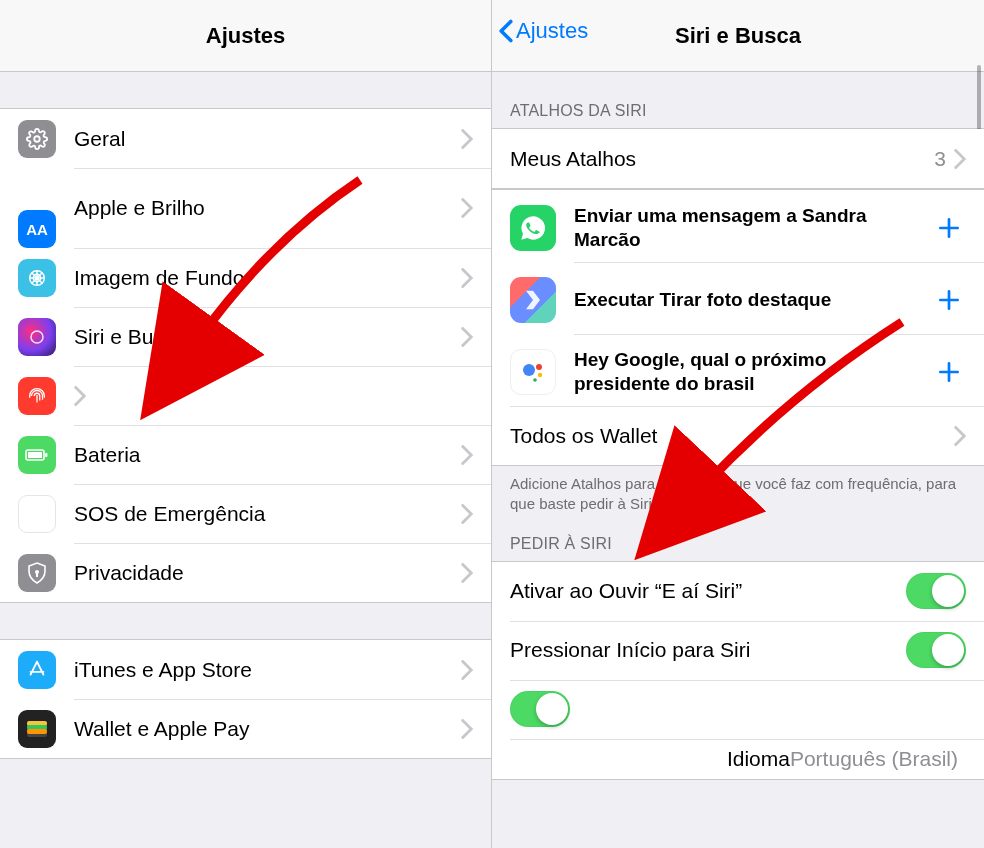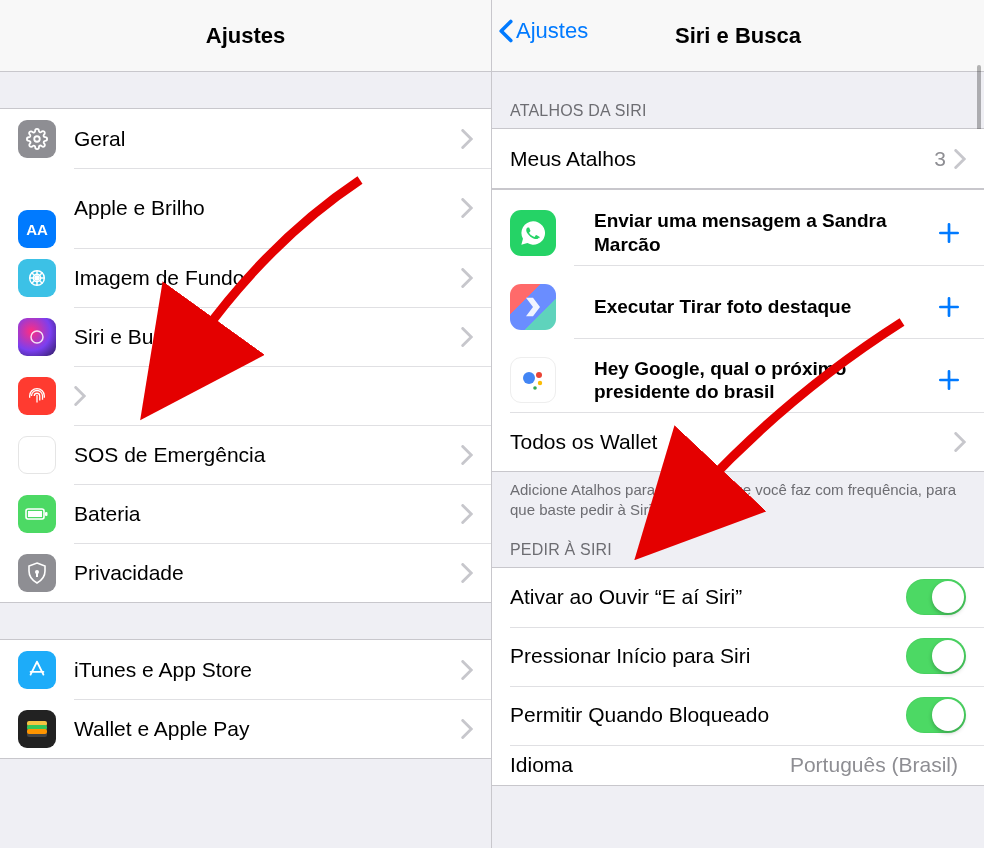"Enviar uma mensagem a Sandra" .row.suggest { gap: 20px -> none; padding-top: 19px -> 12px }
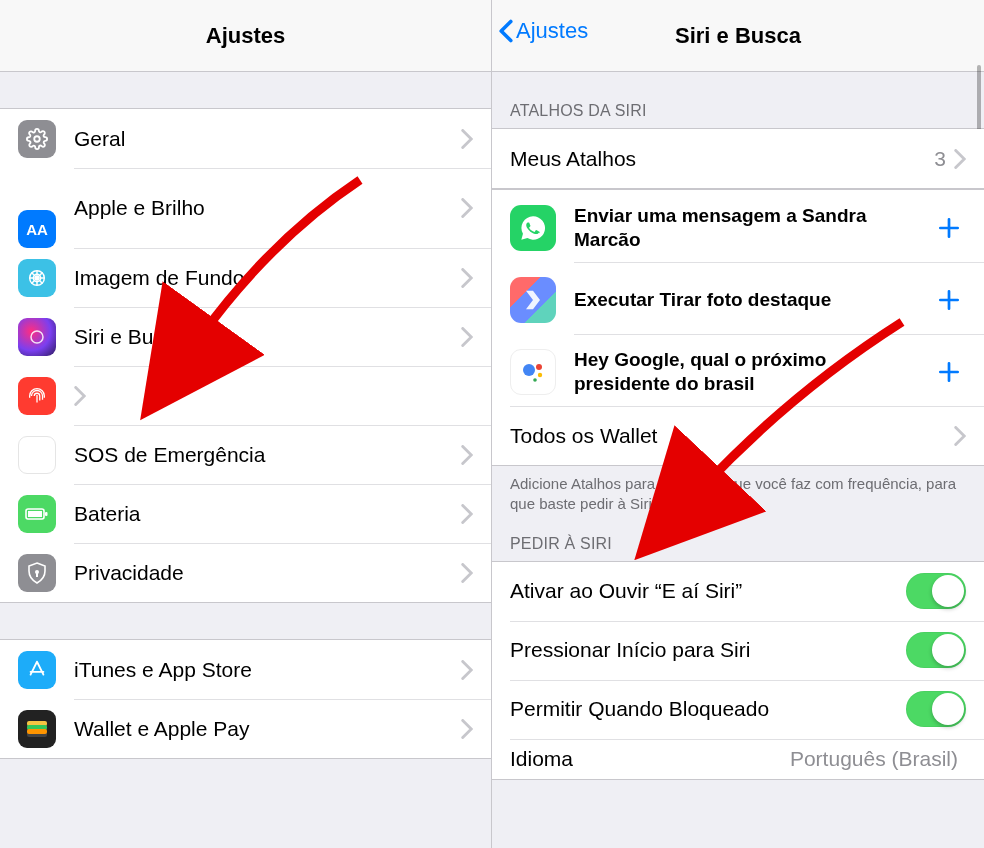"SOS de Emergência" div.row { order: before "Bateria" -> after "Bateria" }
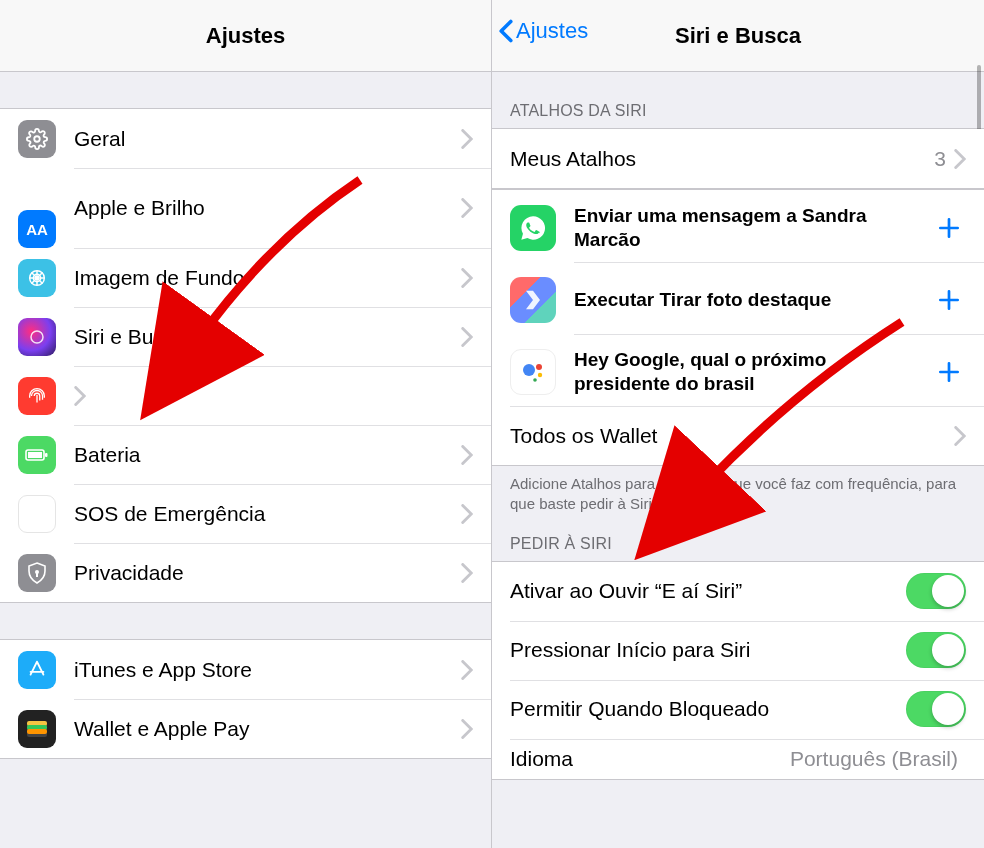"Permitir Quando Bloqueado" div.label { html: <div>Permitir Quando Bloqueado</div> -> none }
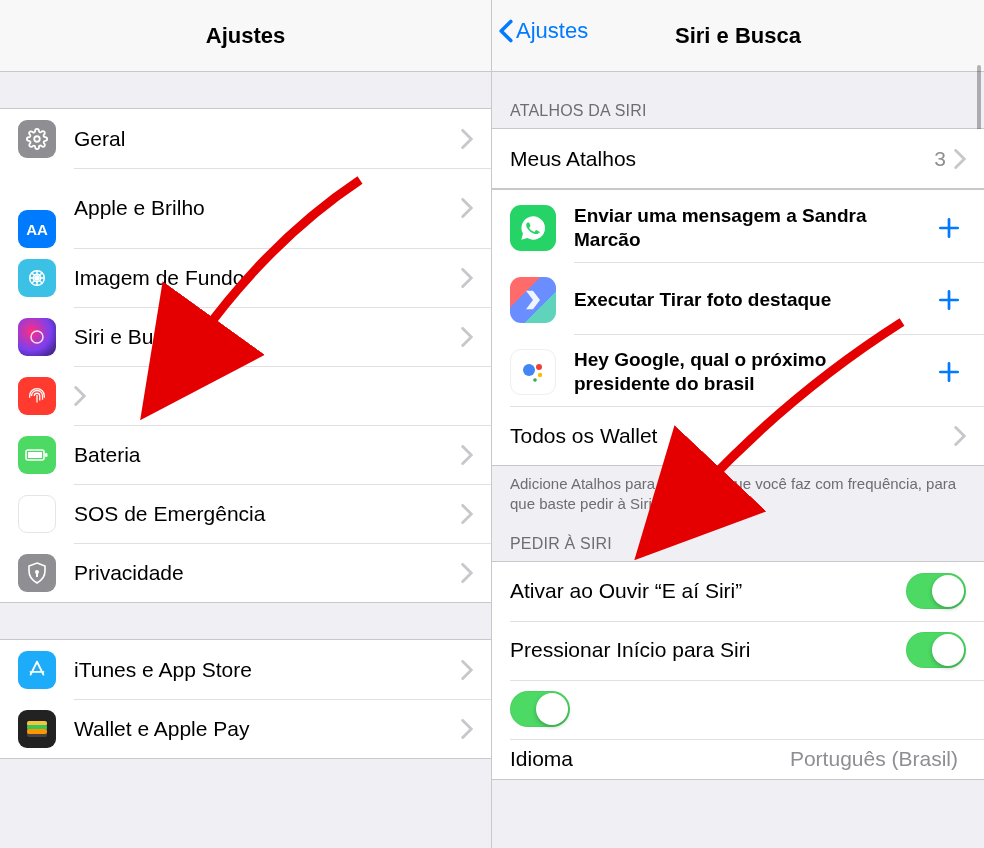"Idioma" div.row { text-align: none -> right }
